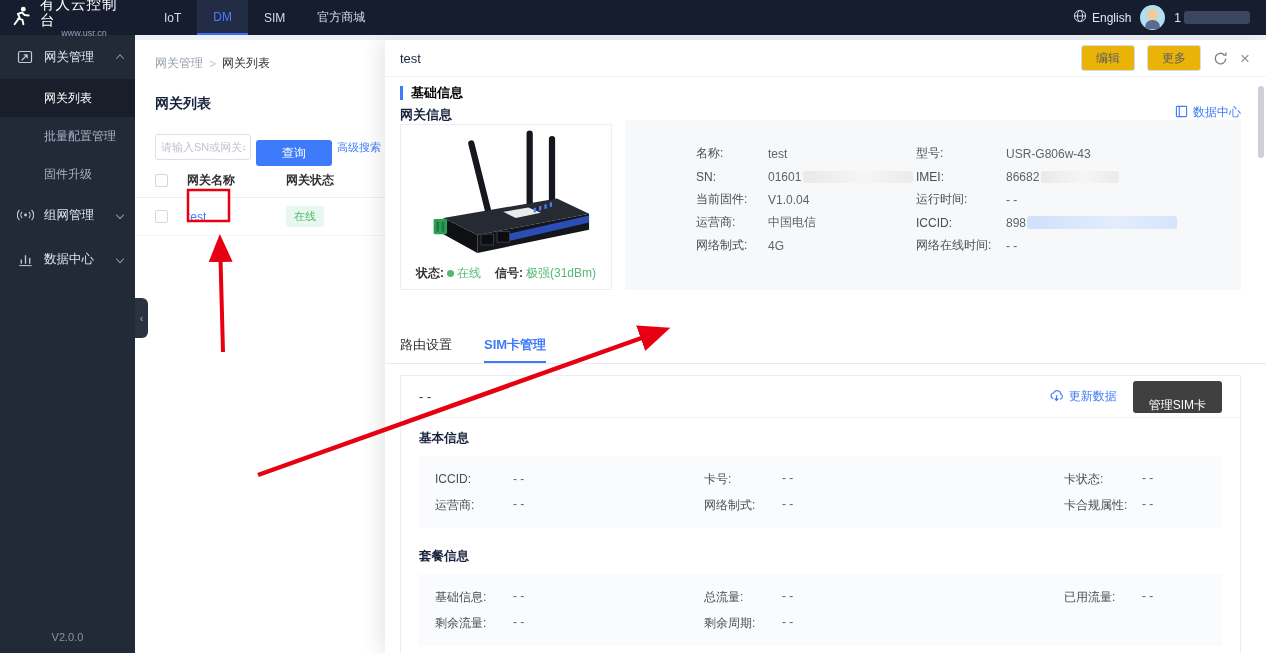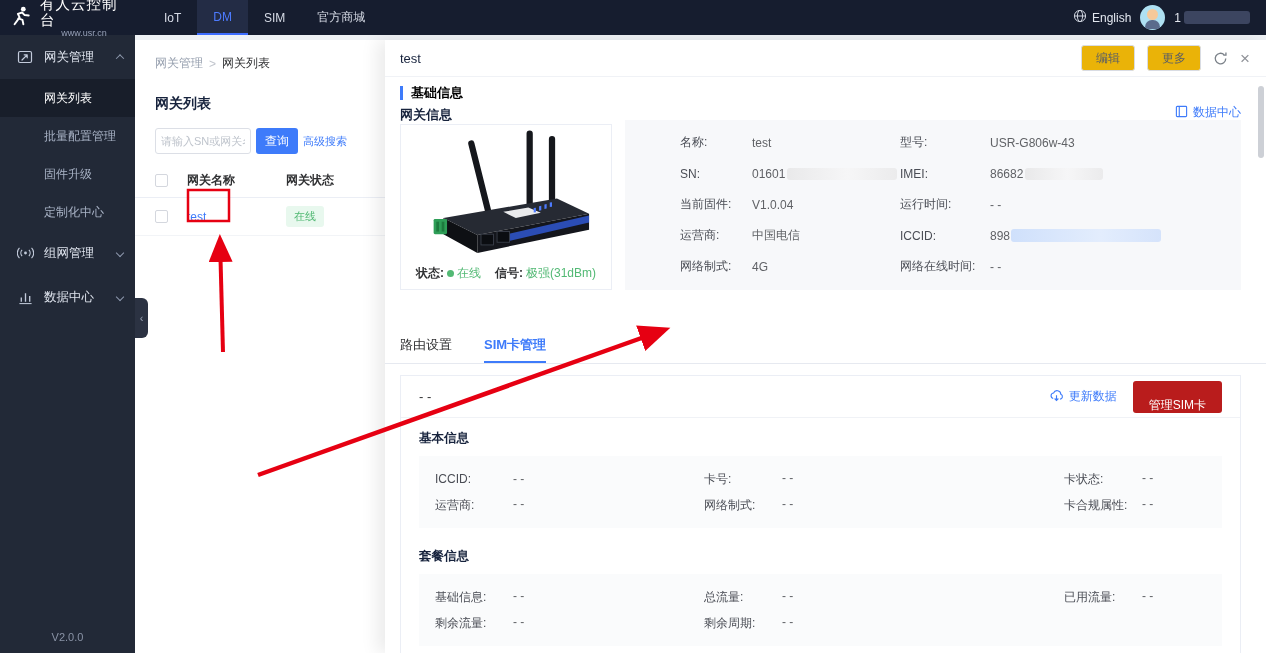"查询" .btn-primary { margin-top: none -> 12px; padding: 0 9px -> 0 26px }
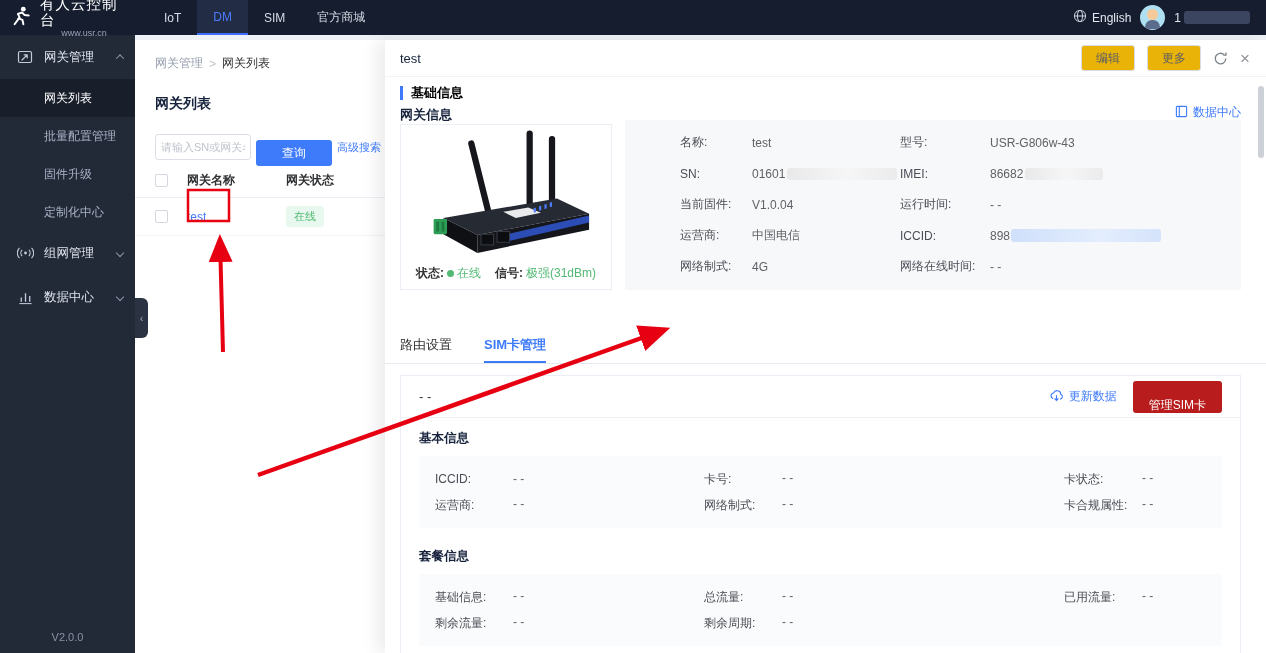"名称:" .info-col { gap: 14px -> 6px; margin-left: none -> 16px; top: 14px -> 25px }
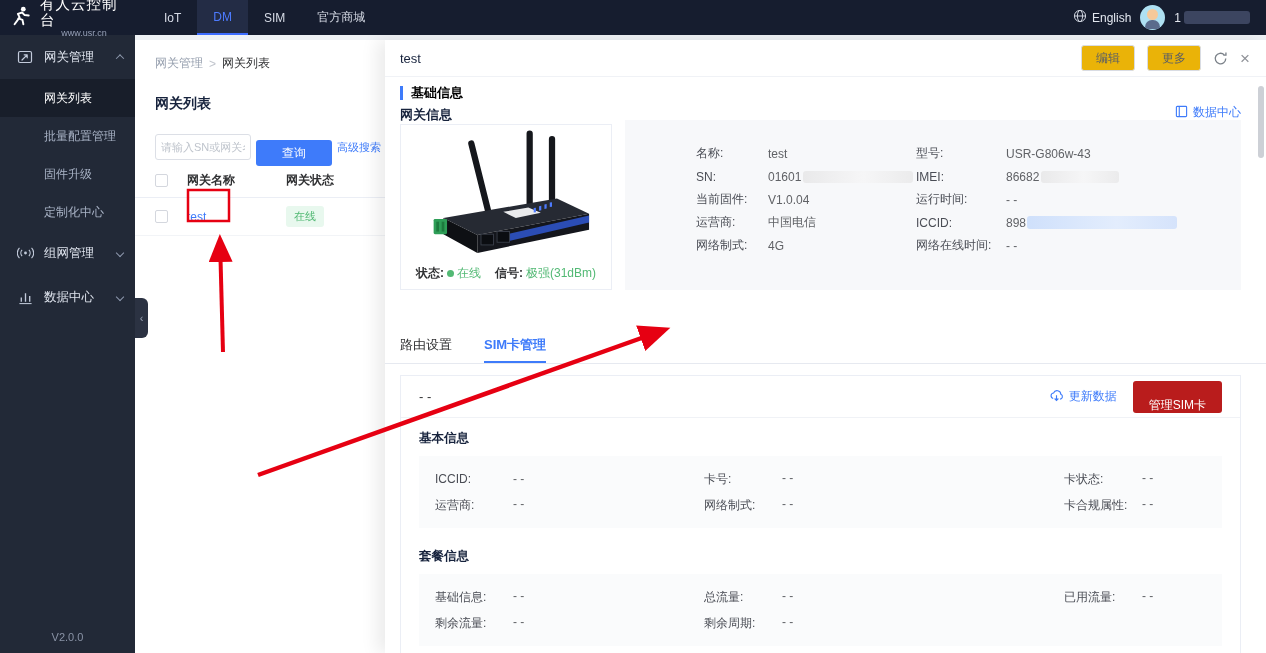"定制化中心" div.side-sub { html: <div>定制化中心</div> -> none }
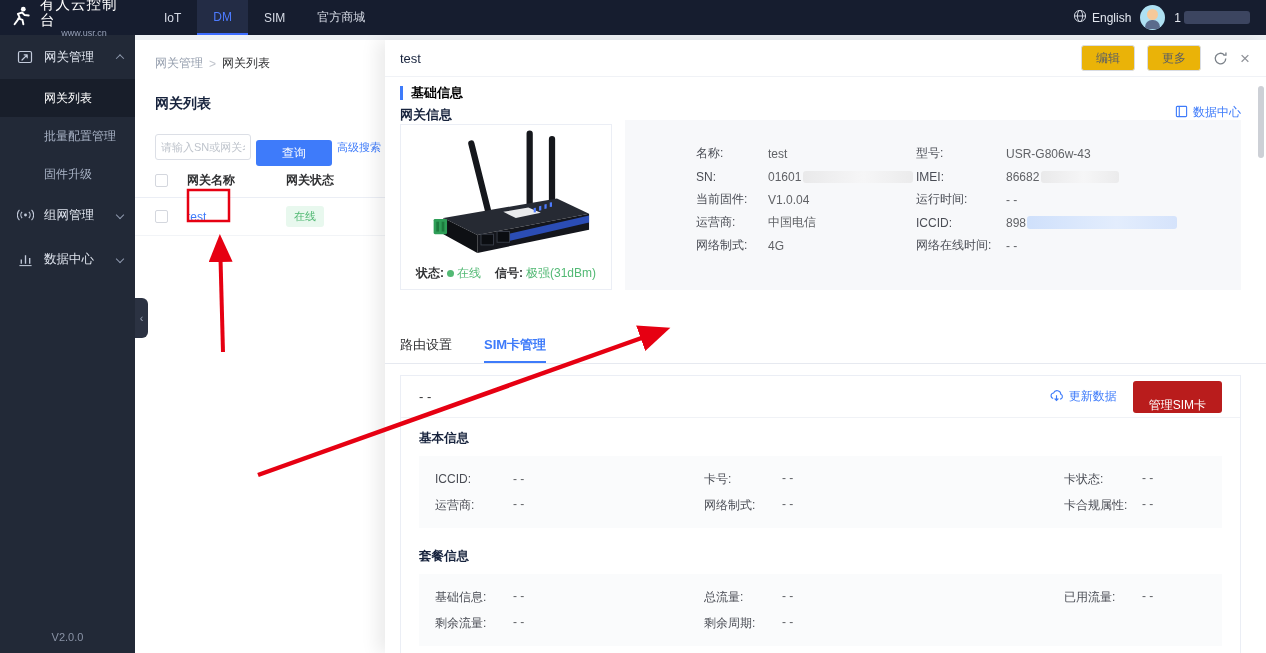"管理SIM卡" .btn-manage { background: #b91c1c -> #404040 }
